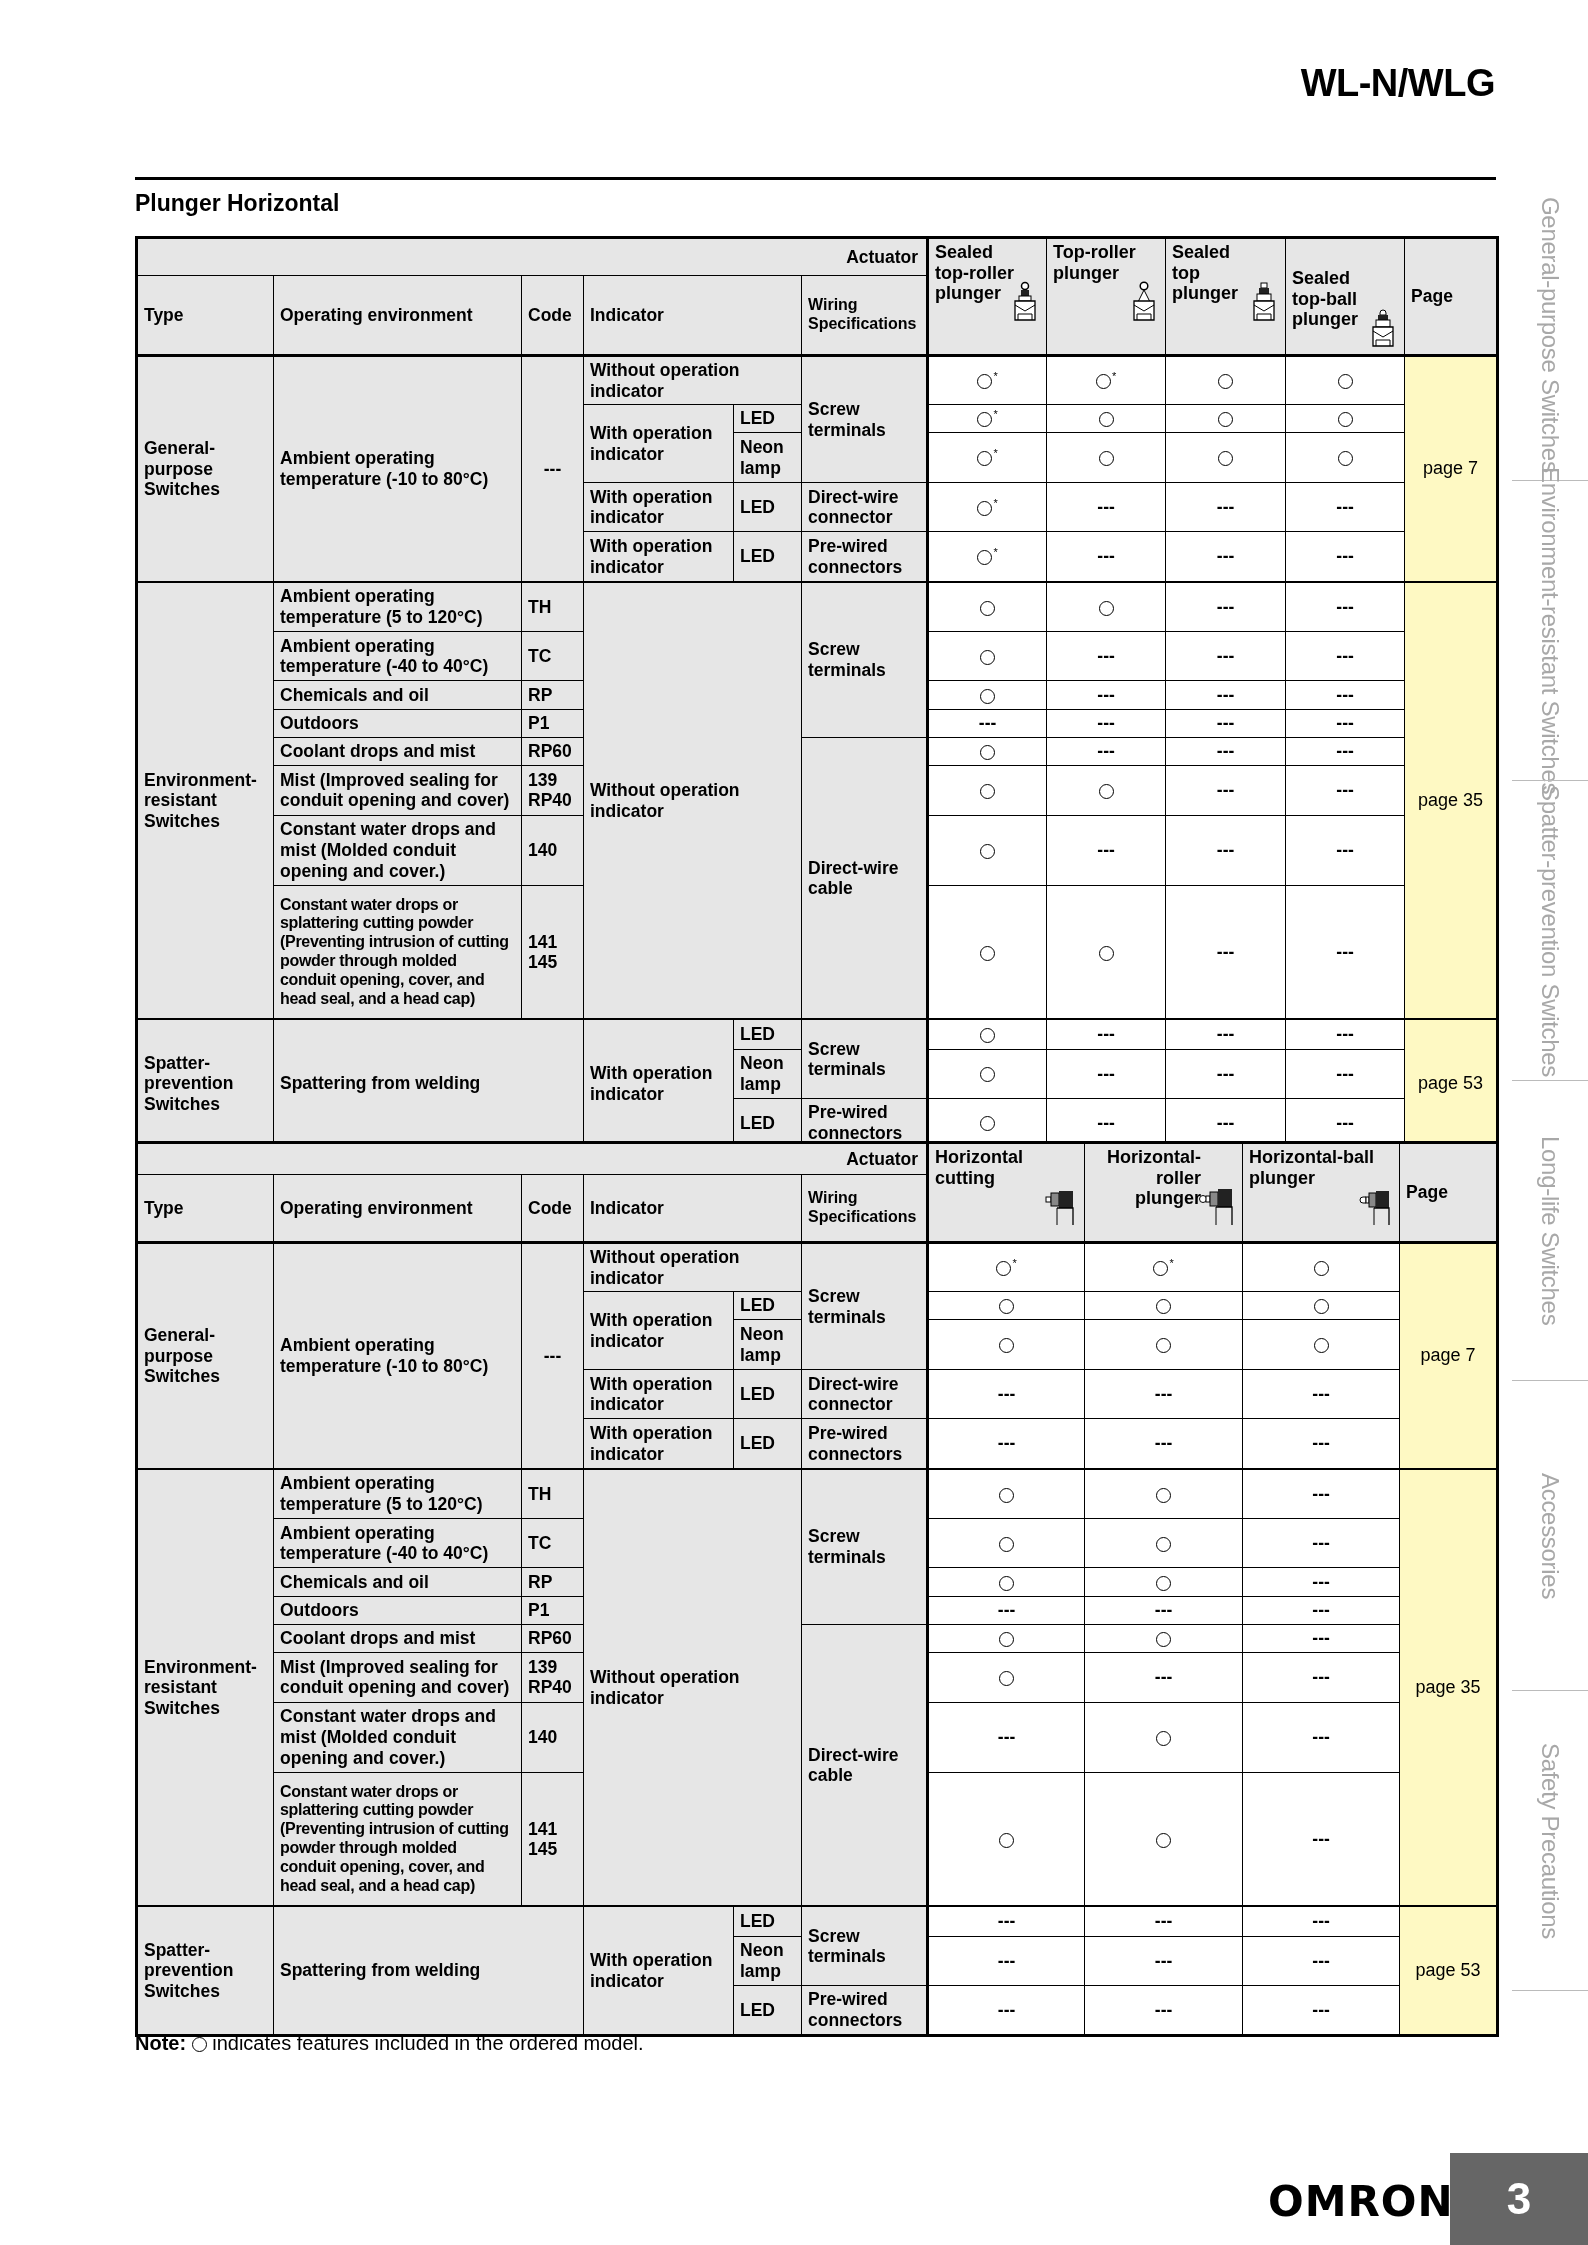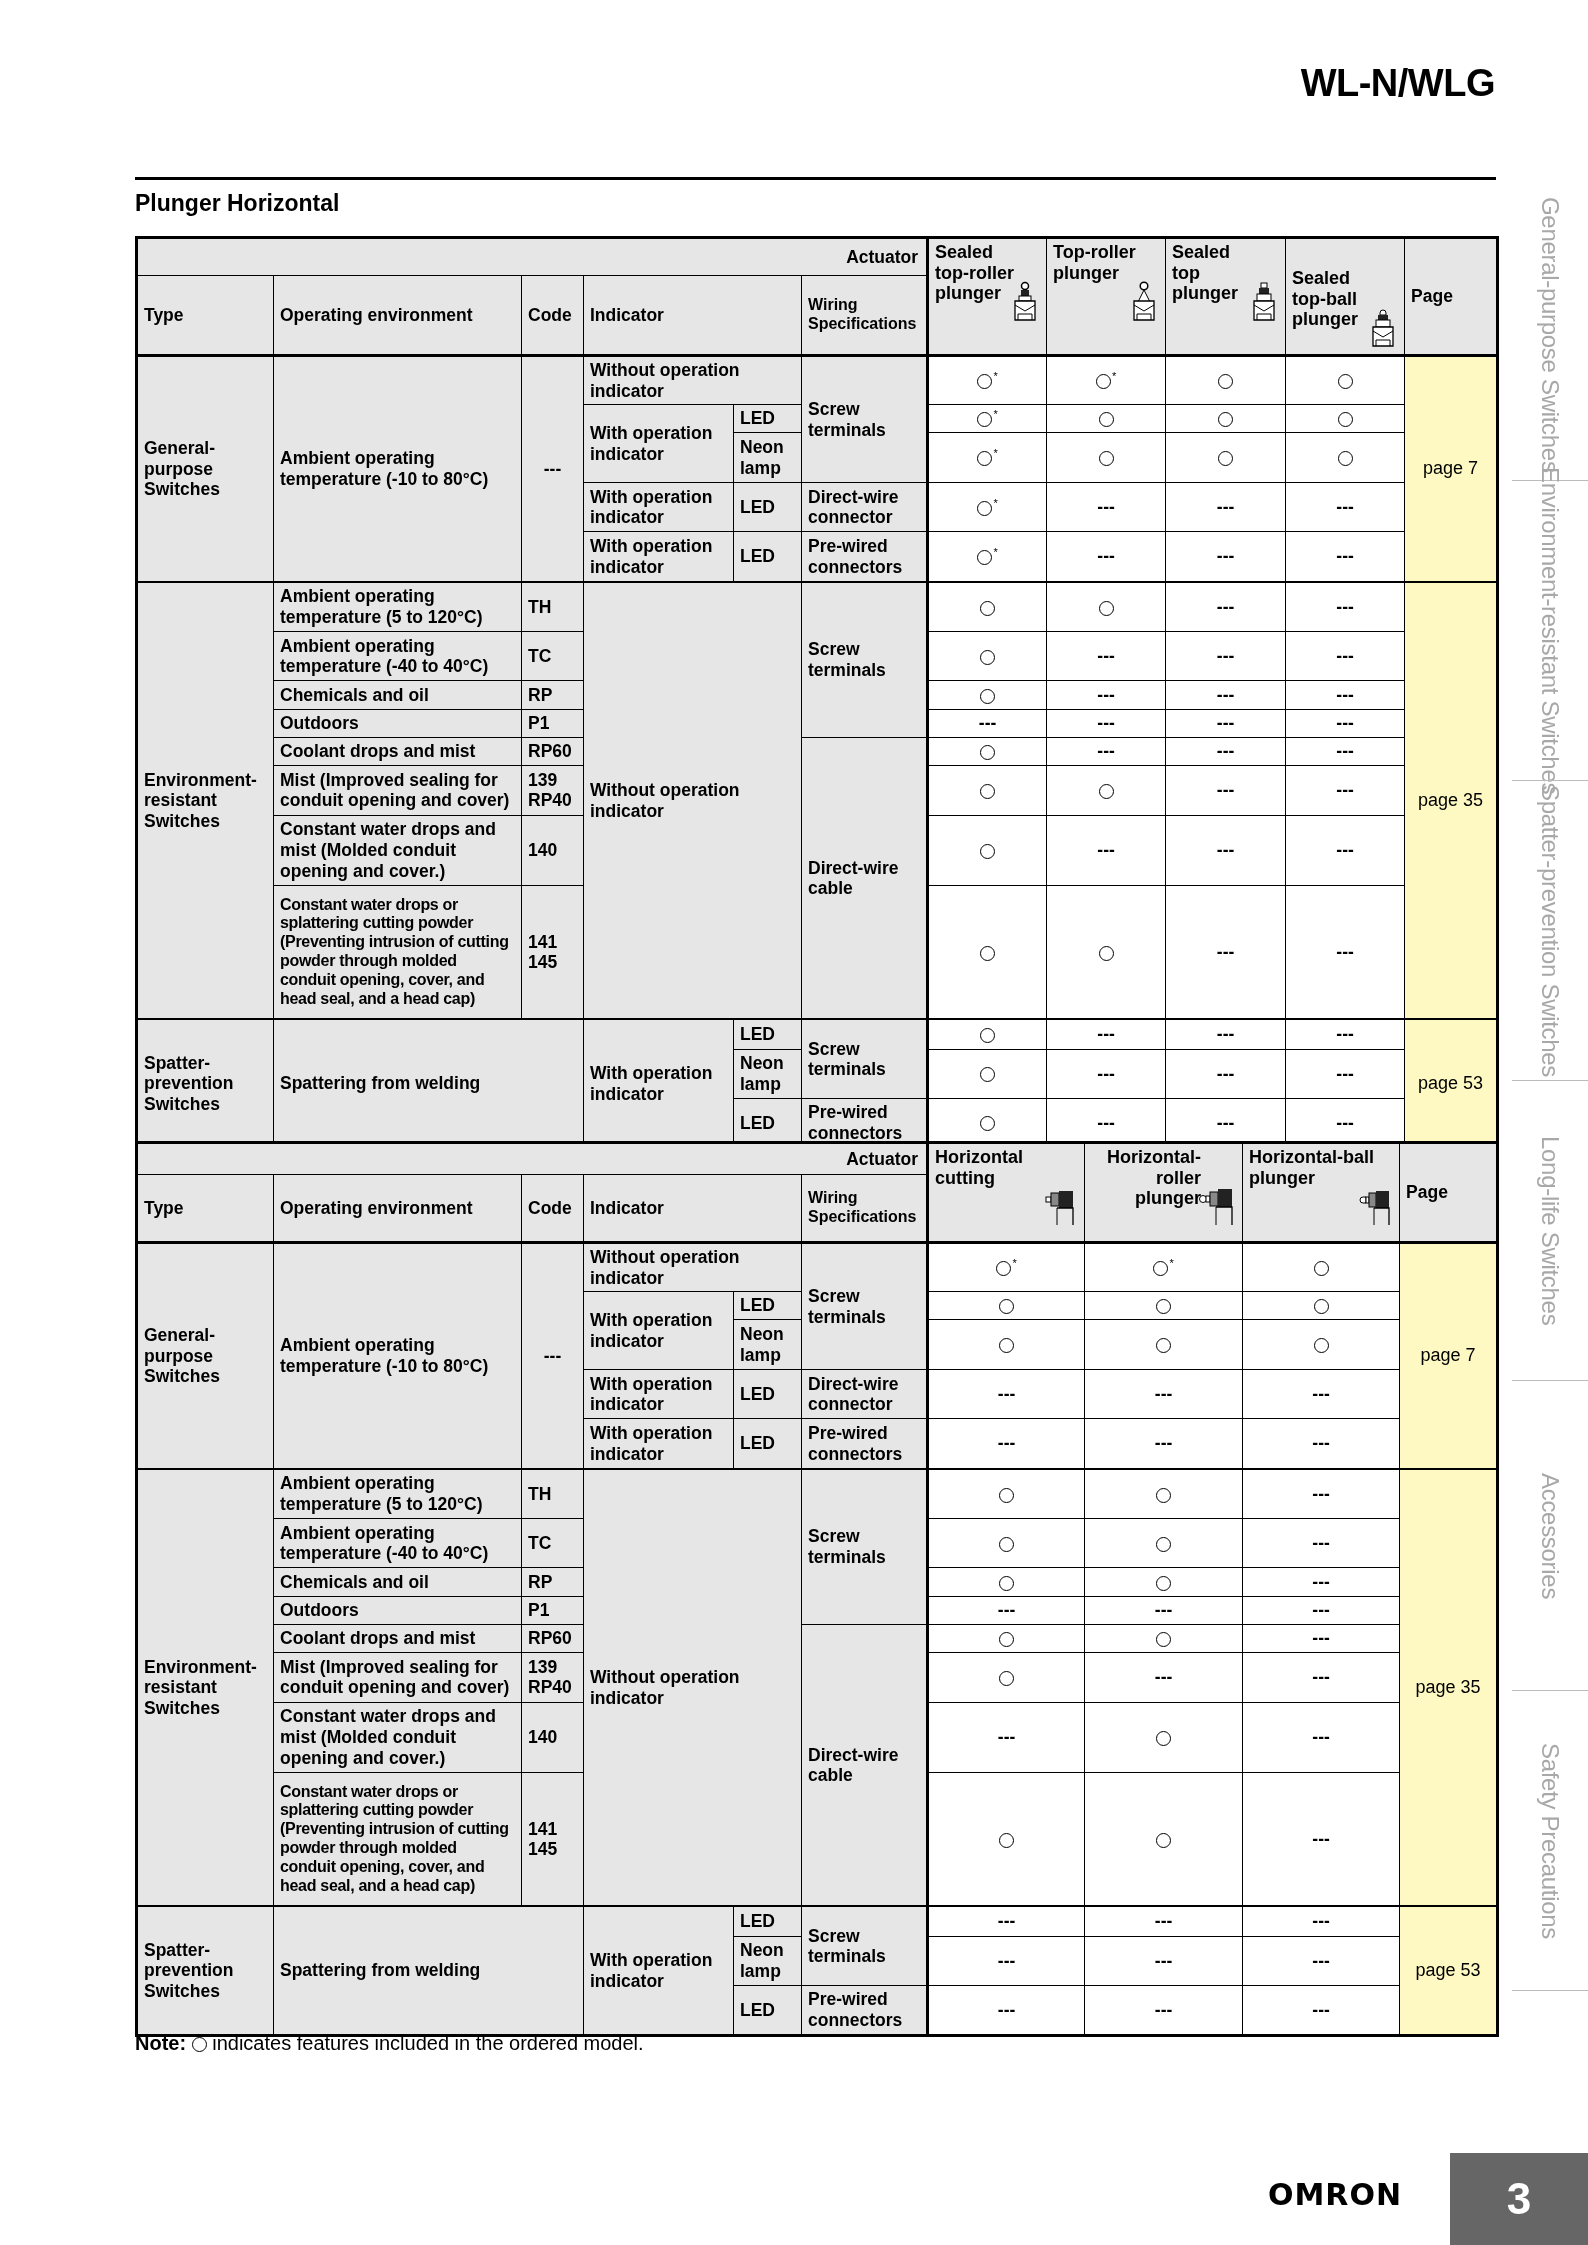"OMRON" .logo { font-size: 30px -> 42px }
